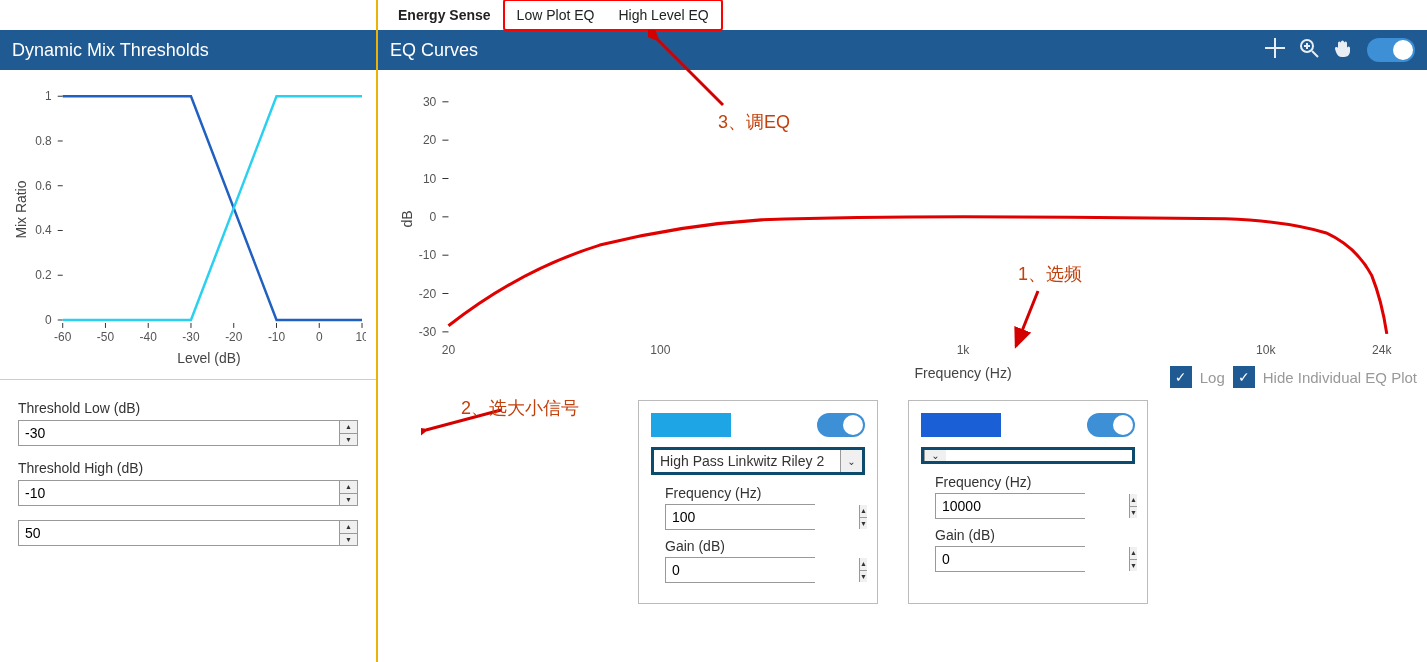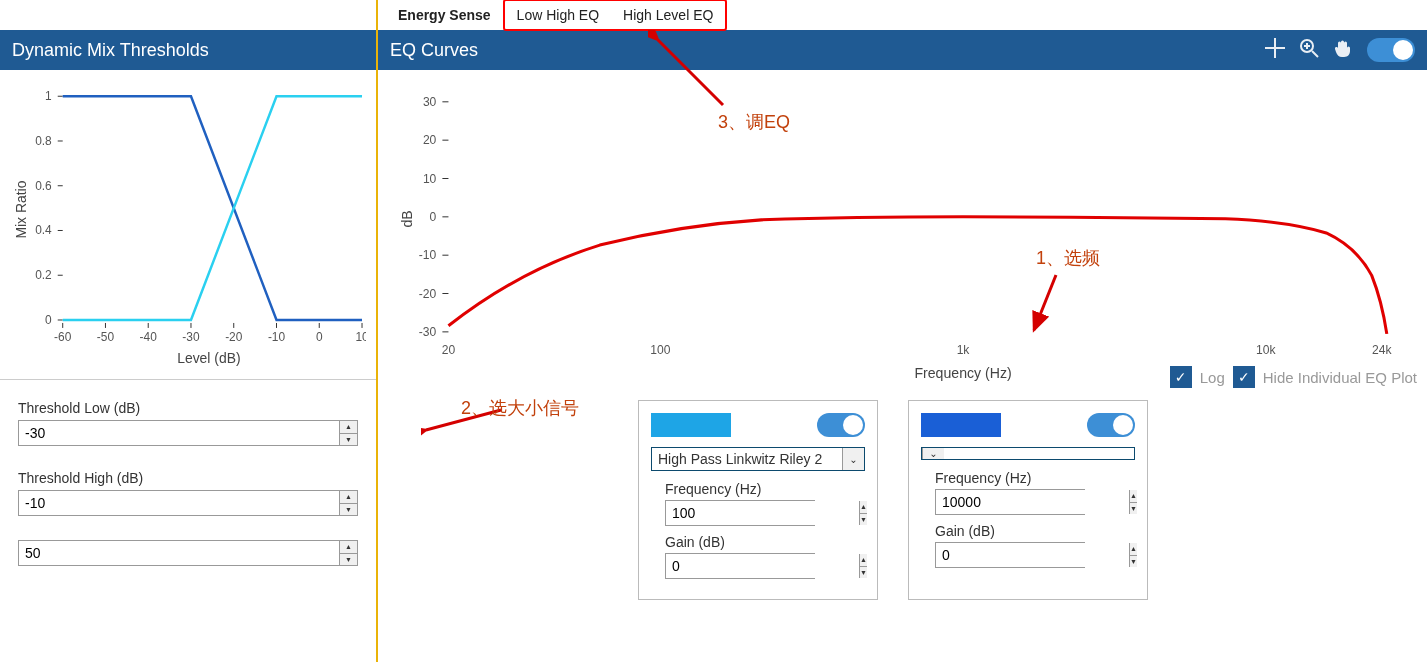"Low High EQ" div.tab { text: High -> Plot }
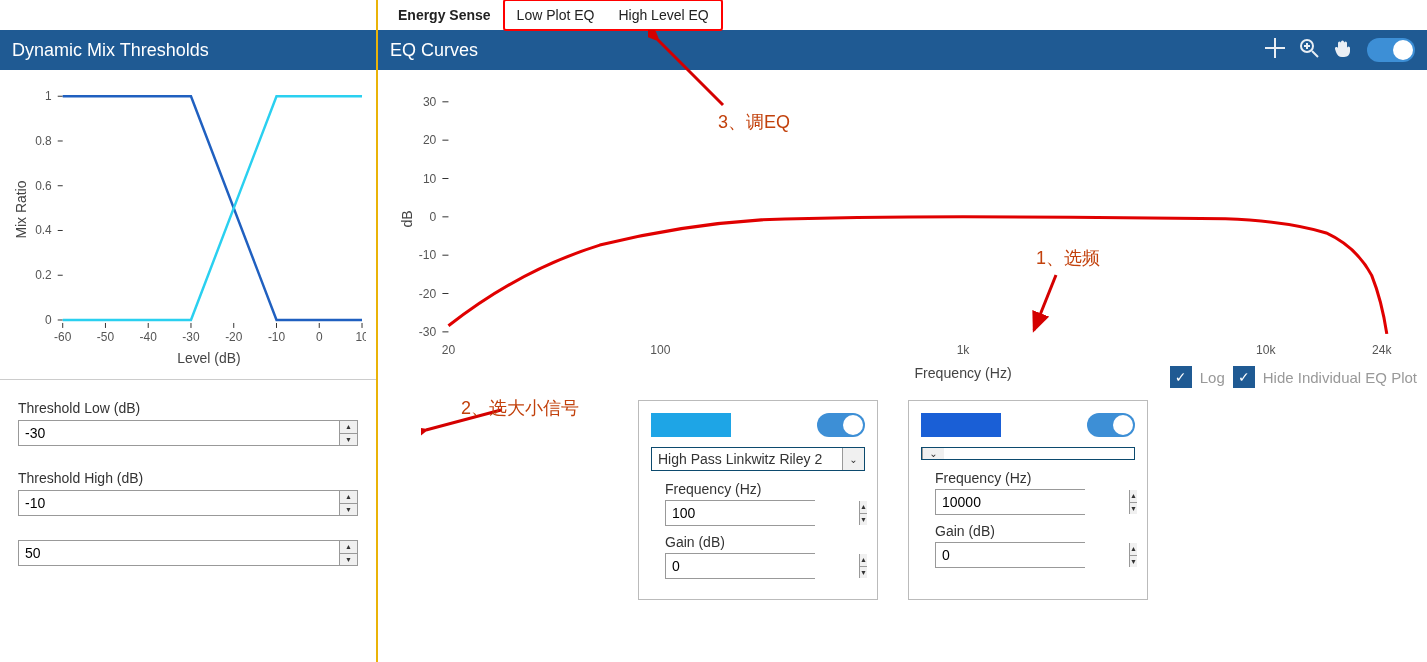"1、选频" div.annotation { margin-left: 18px -> none; top: 246px -> 262px }
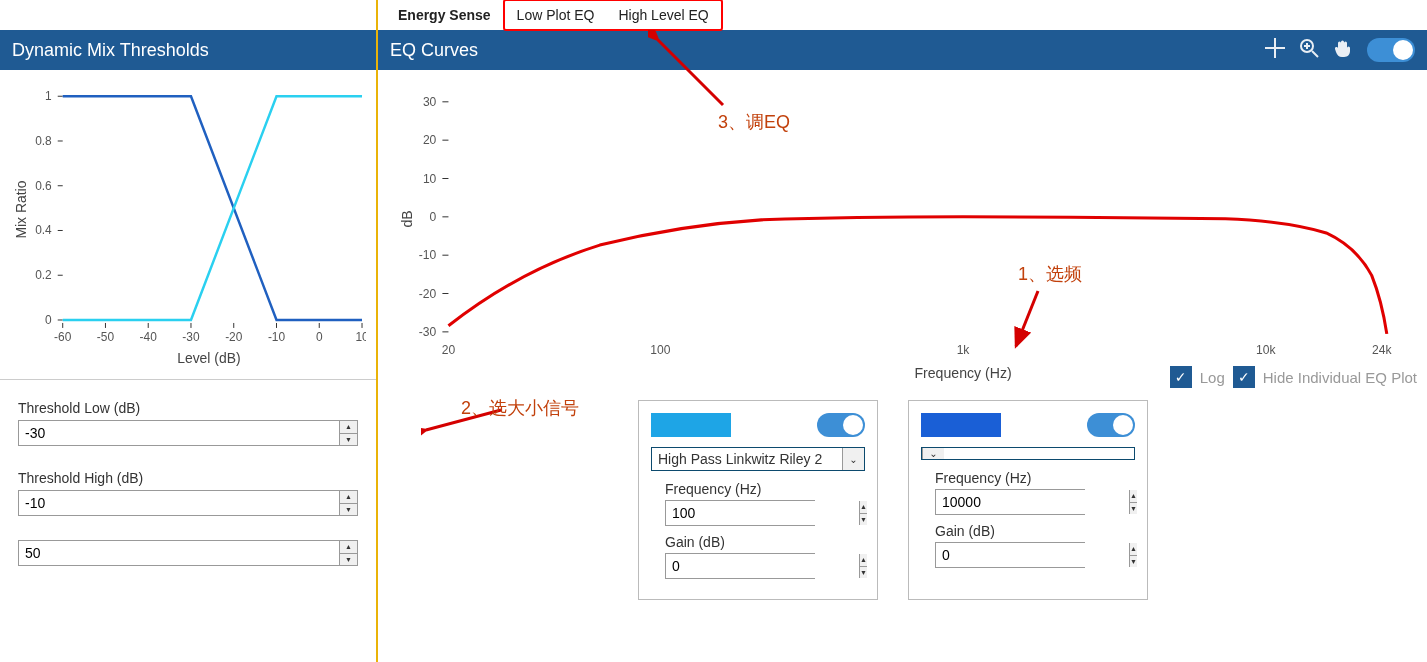"Threshold Low (dB)" .form-row { margin-bottom: 24px -> 14px }
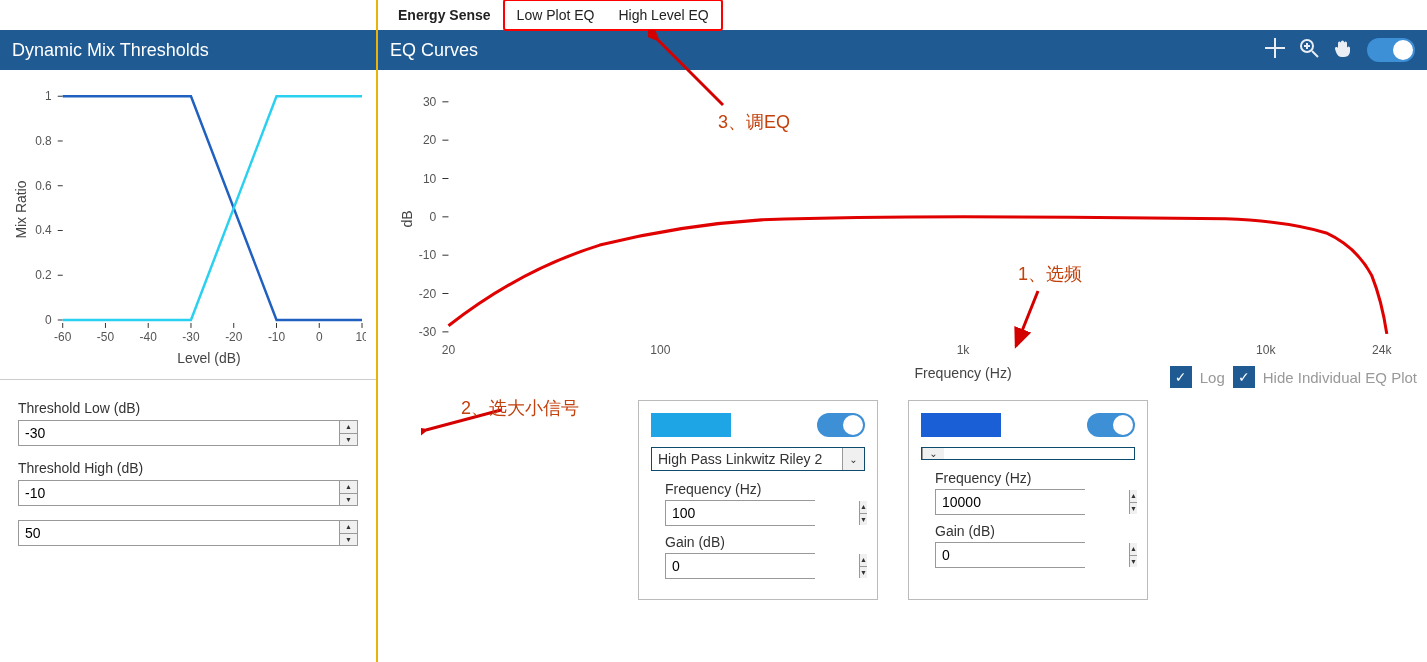"High Pass Linkwitz Riley 2" .select-row { border: 1px solid #0c4a6e -> 3px solid #0c4a6e }
